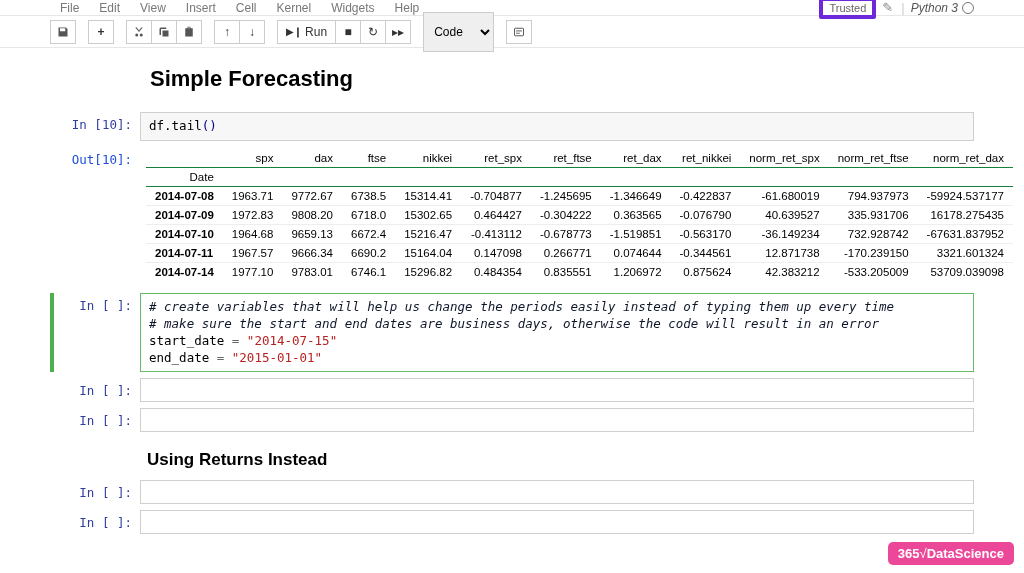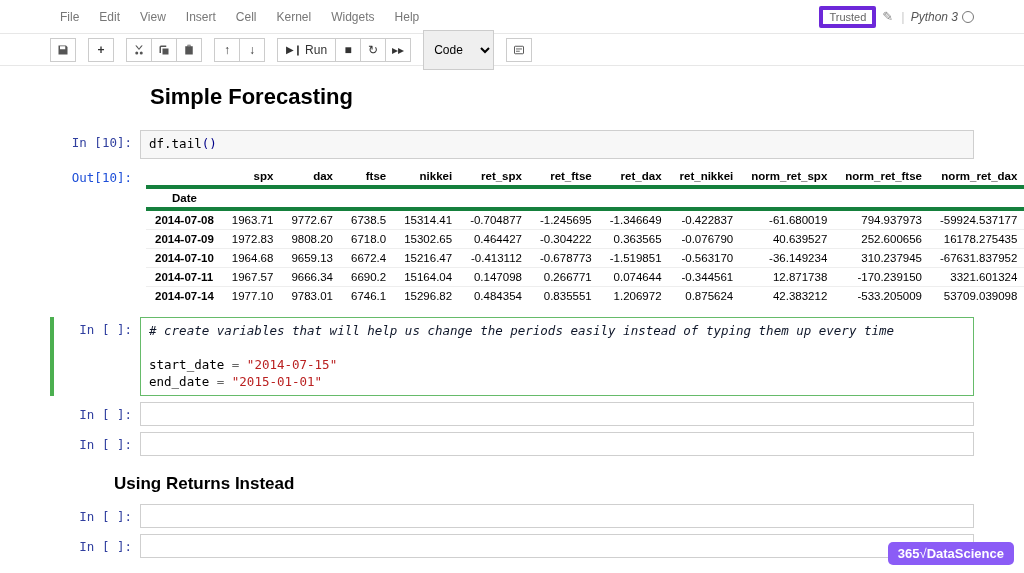"File" .menubar { height: 34px -> 16px }
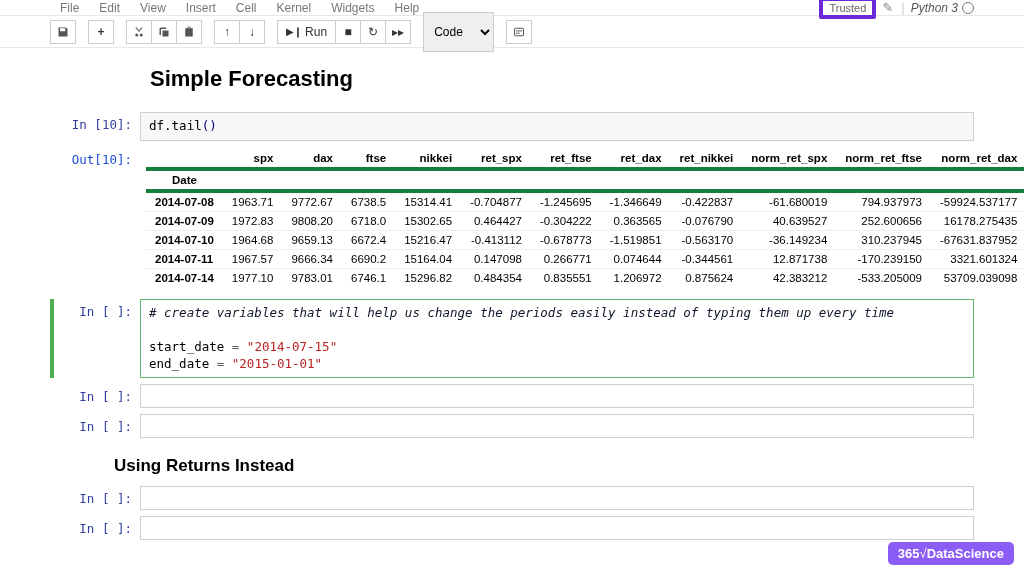"spx" .df-table th { border-bottom: 4px solid #15803d -> 1px solid #15803d; font-weight: 700 -> 400 }
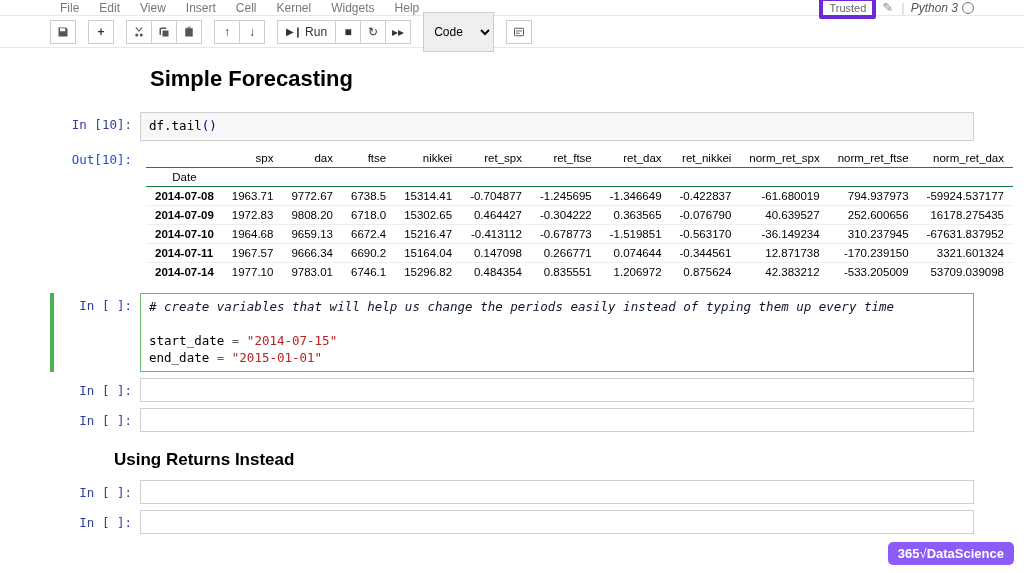"Date" .df-table th.idx-name { text-align: center -> right }
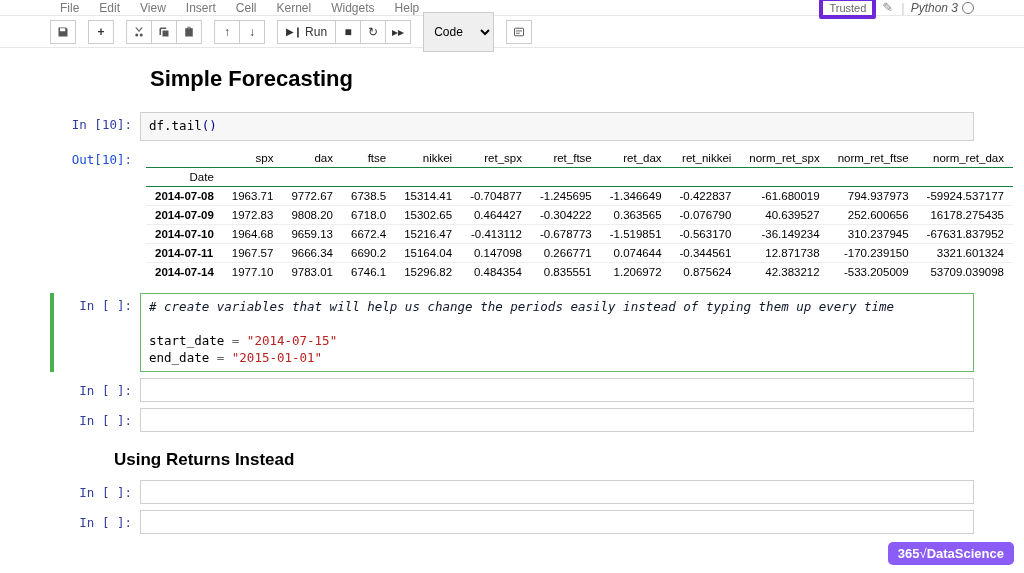"252.600656" td { text: 252.600656 -> 335.931706 }
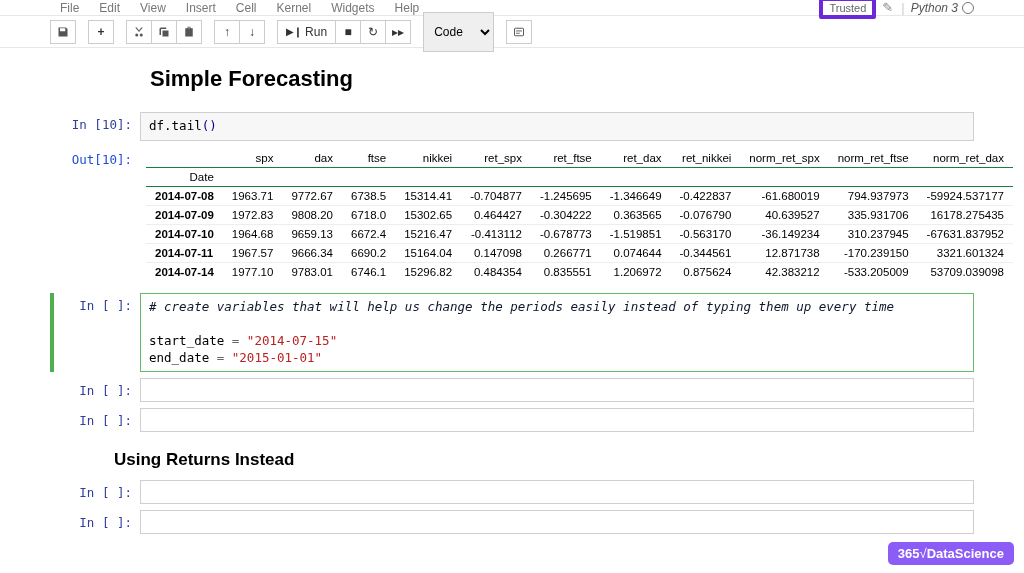"310.237945" td { text: 310.237945 -> 732.928742 }
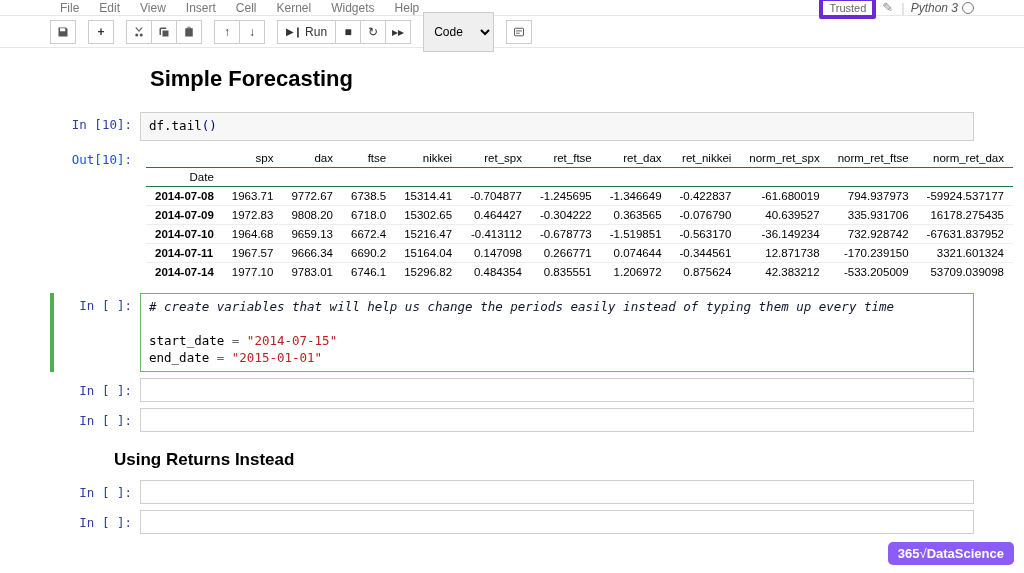"# make sure the start" span.code-comment { html: none -> <span># make sure the start and end dates are business days, otherwise the code will result in an error</span> }
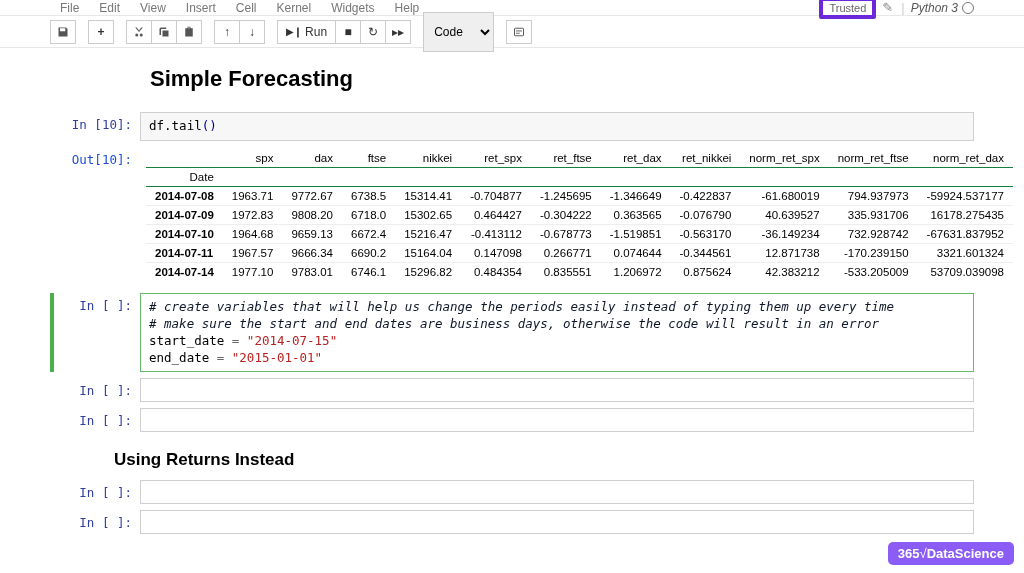"Using Returns Instead" .heading2 { margin: 18px 0 10px 64px -> 18px 0 10px 97px }
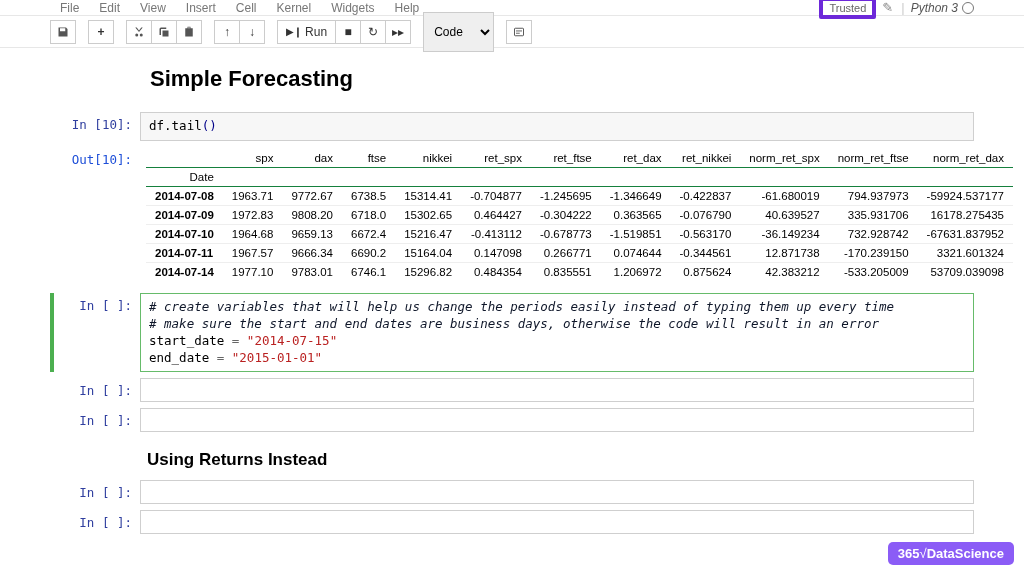"365√DataScience" .watermark { background: #8b5cf6 -> #ec4899 }
